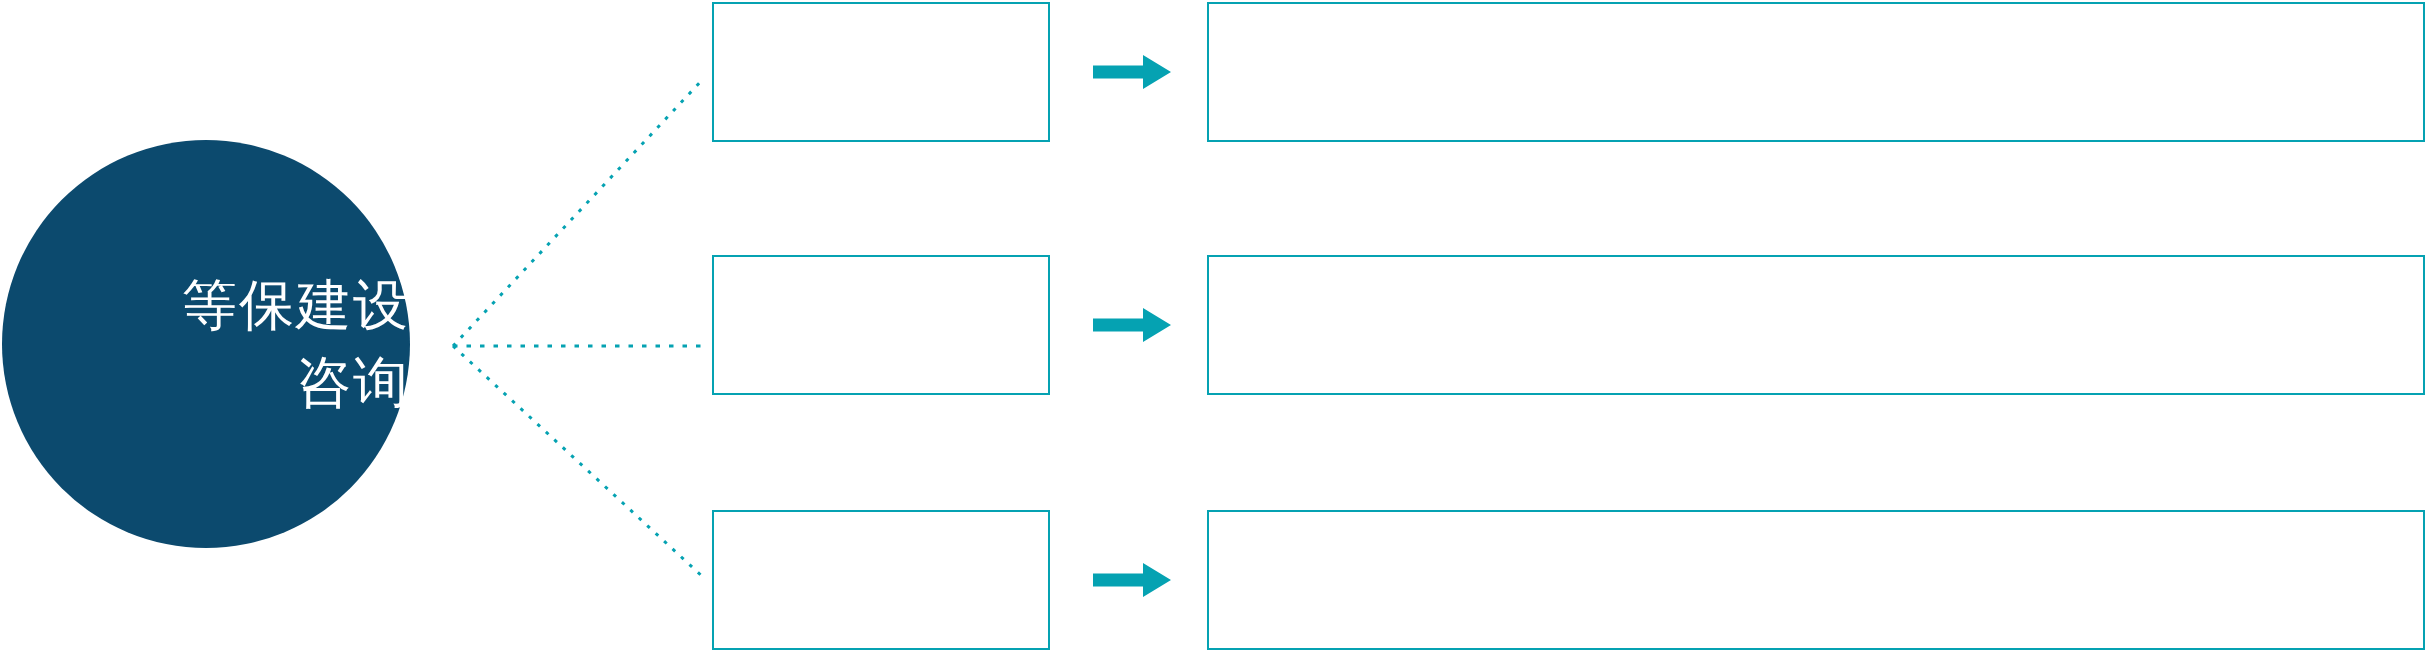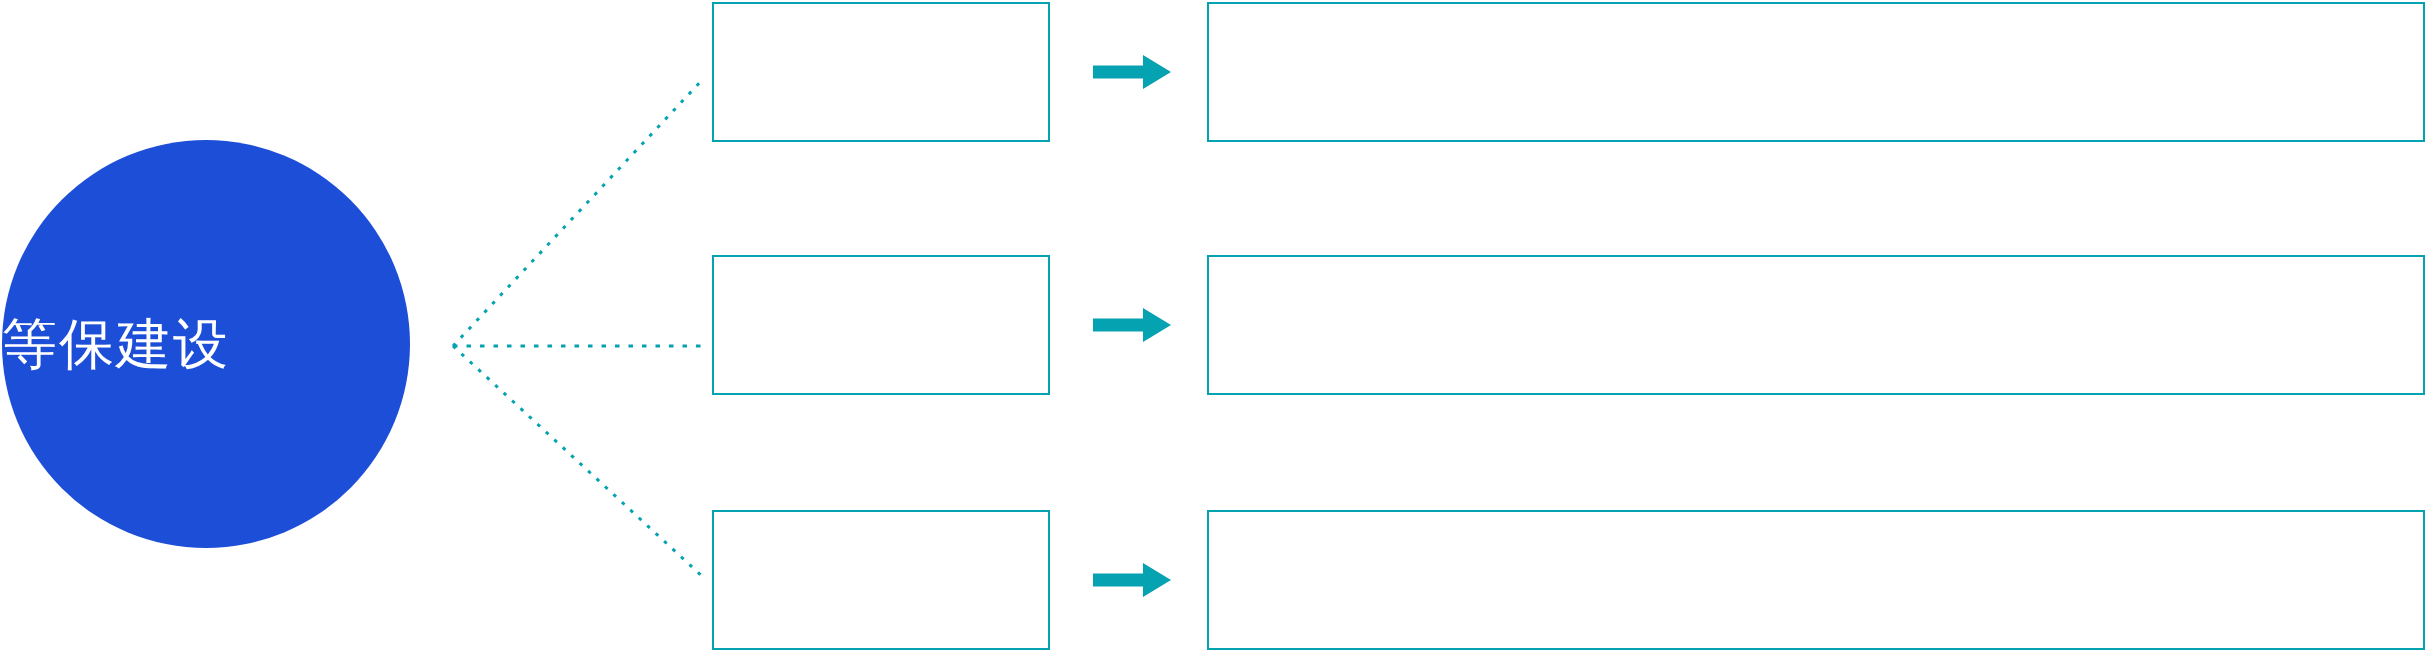"等保建设" .hub-circle { align-items: flex-start -> flex-end; background: #1d4ed8 -> #0c4a6e }
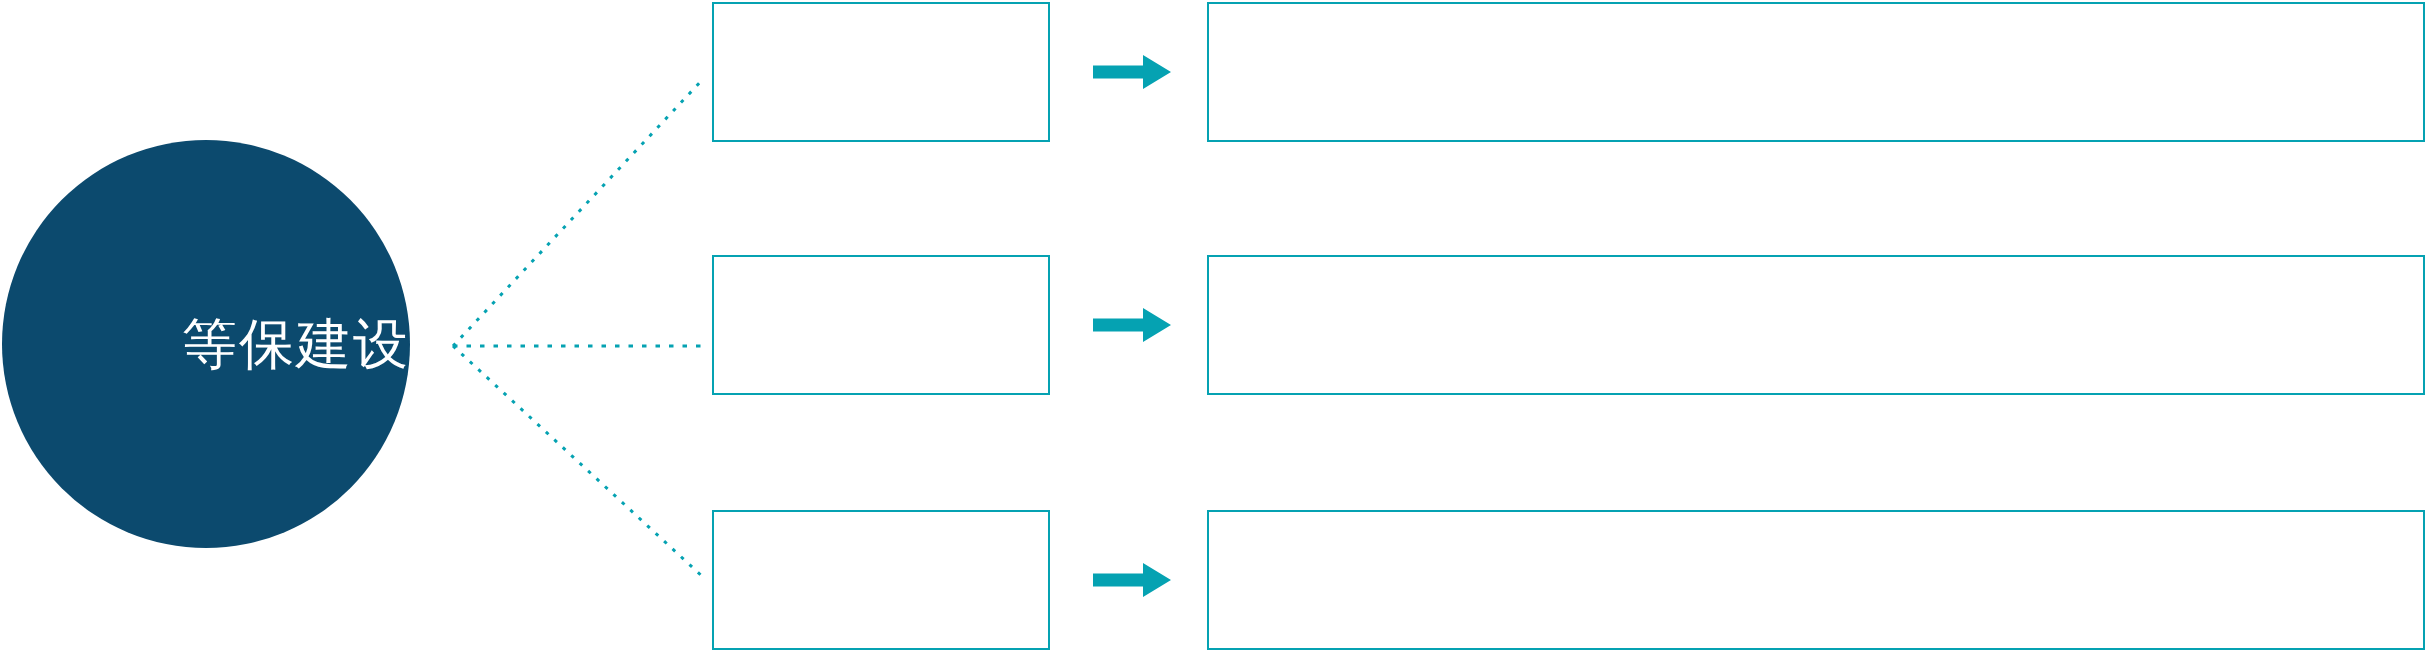"咨询" span { html: none -> <span>咨询</span> }
